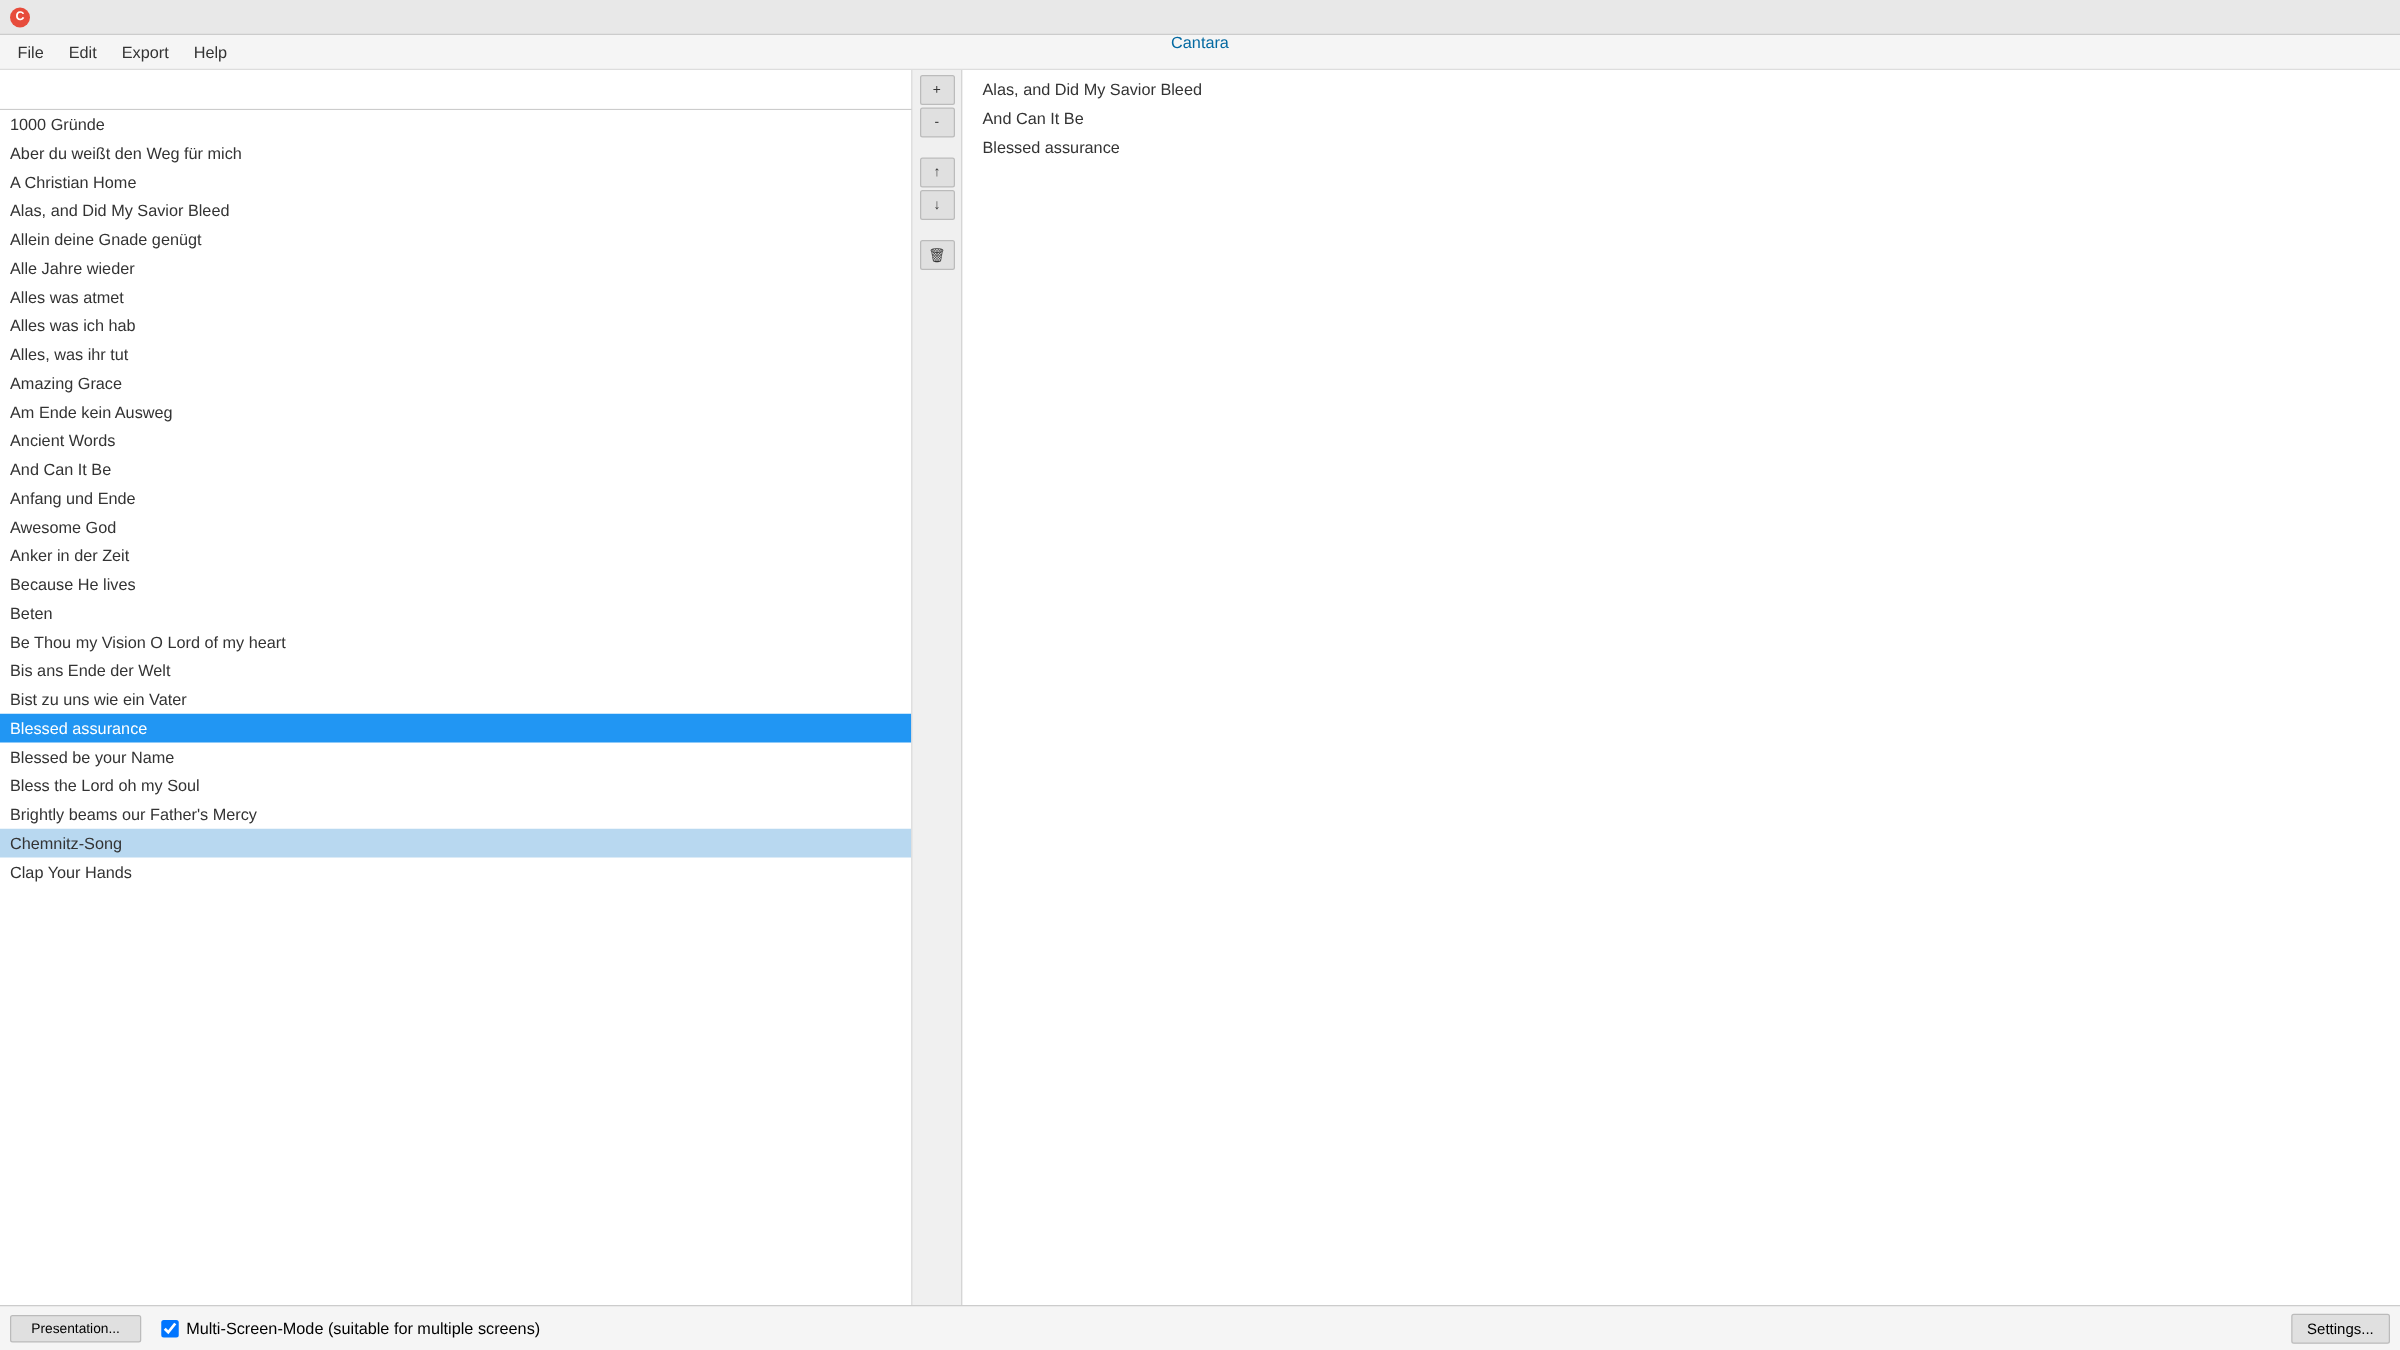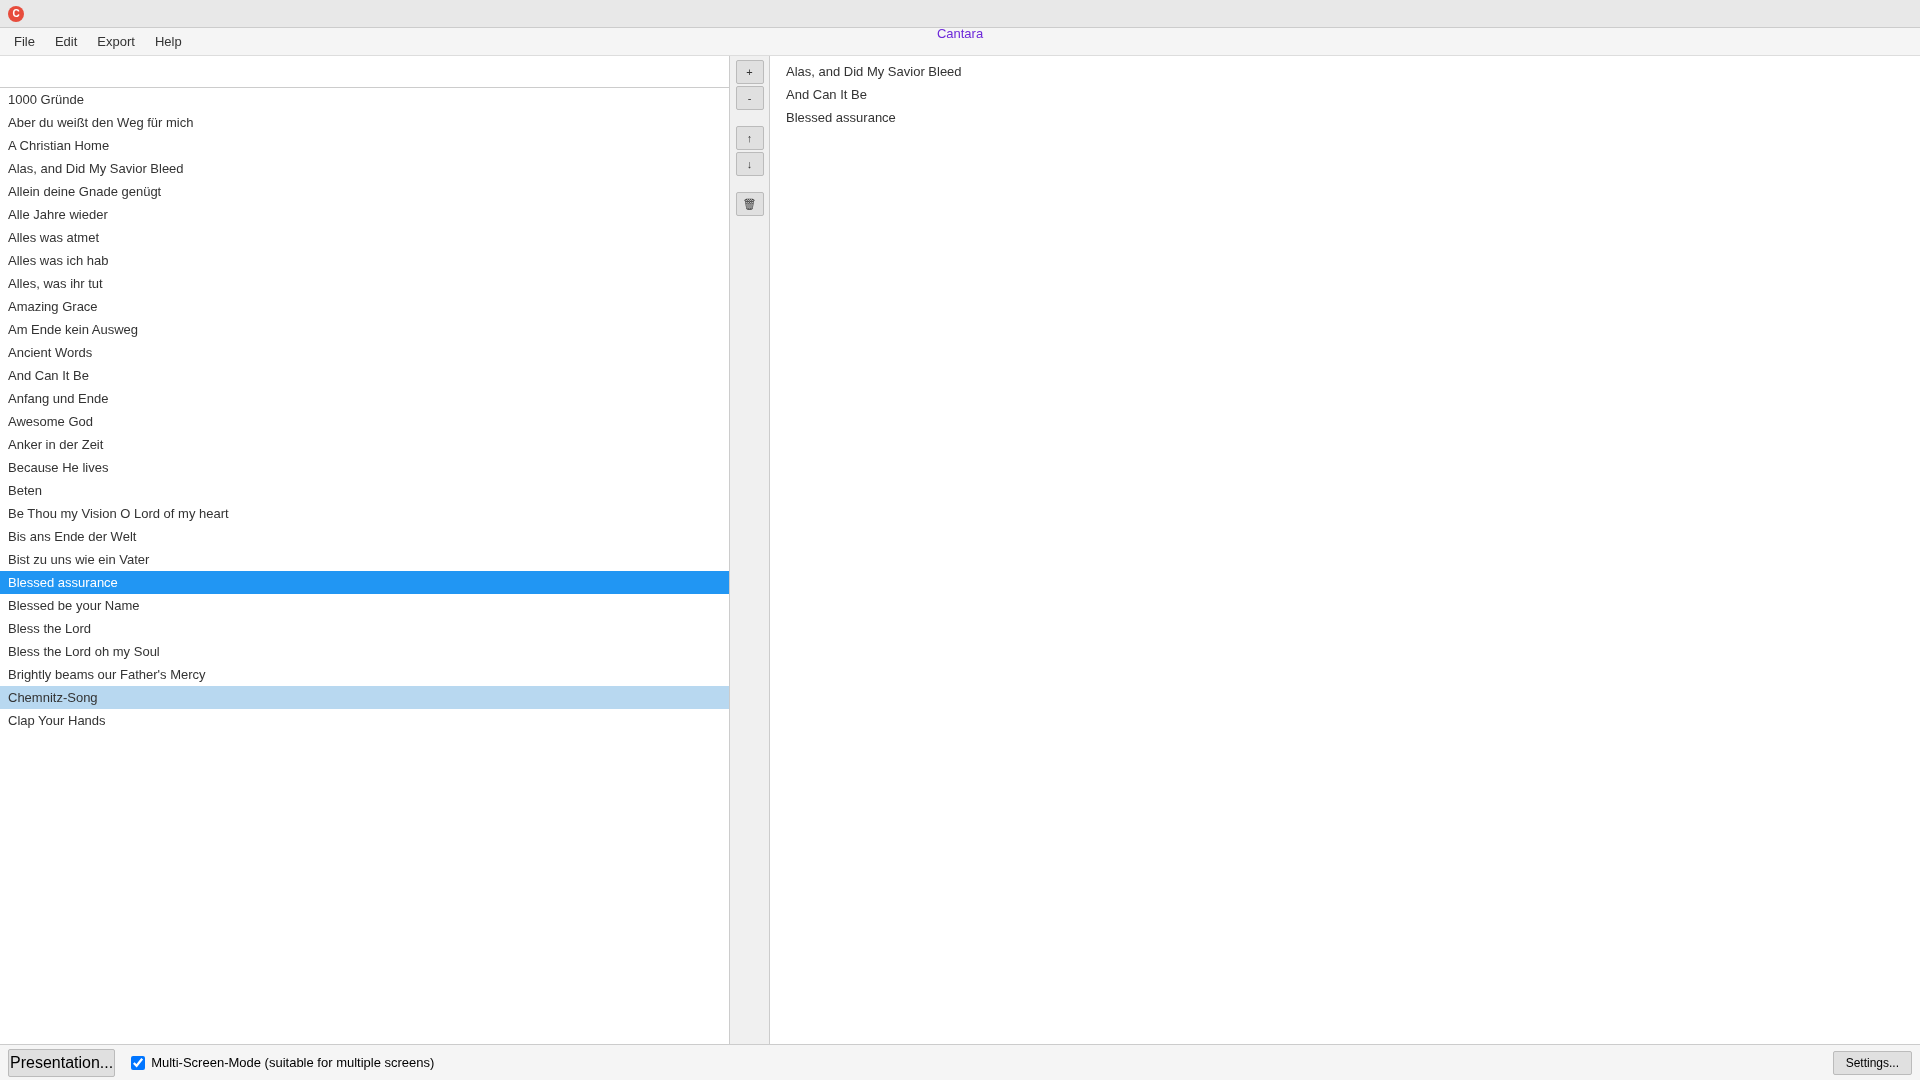"Cantara" #title-text { color: #6d28d9 -> #0369a1 }
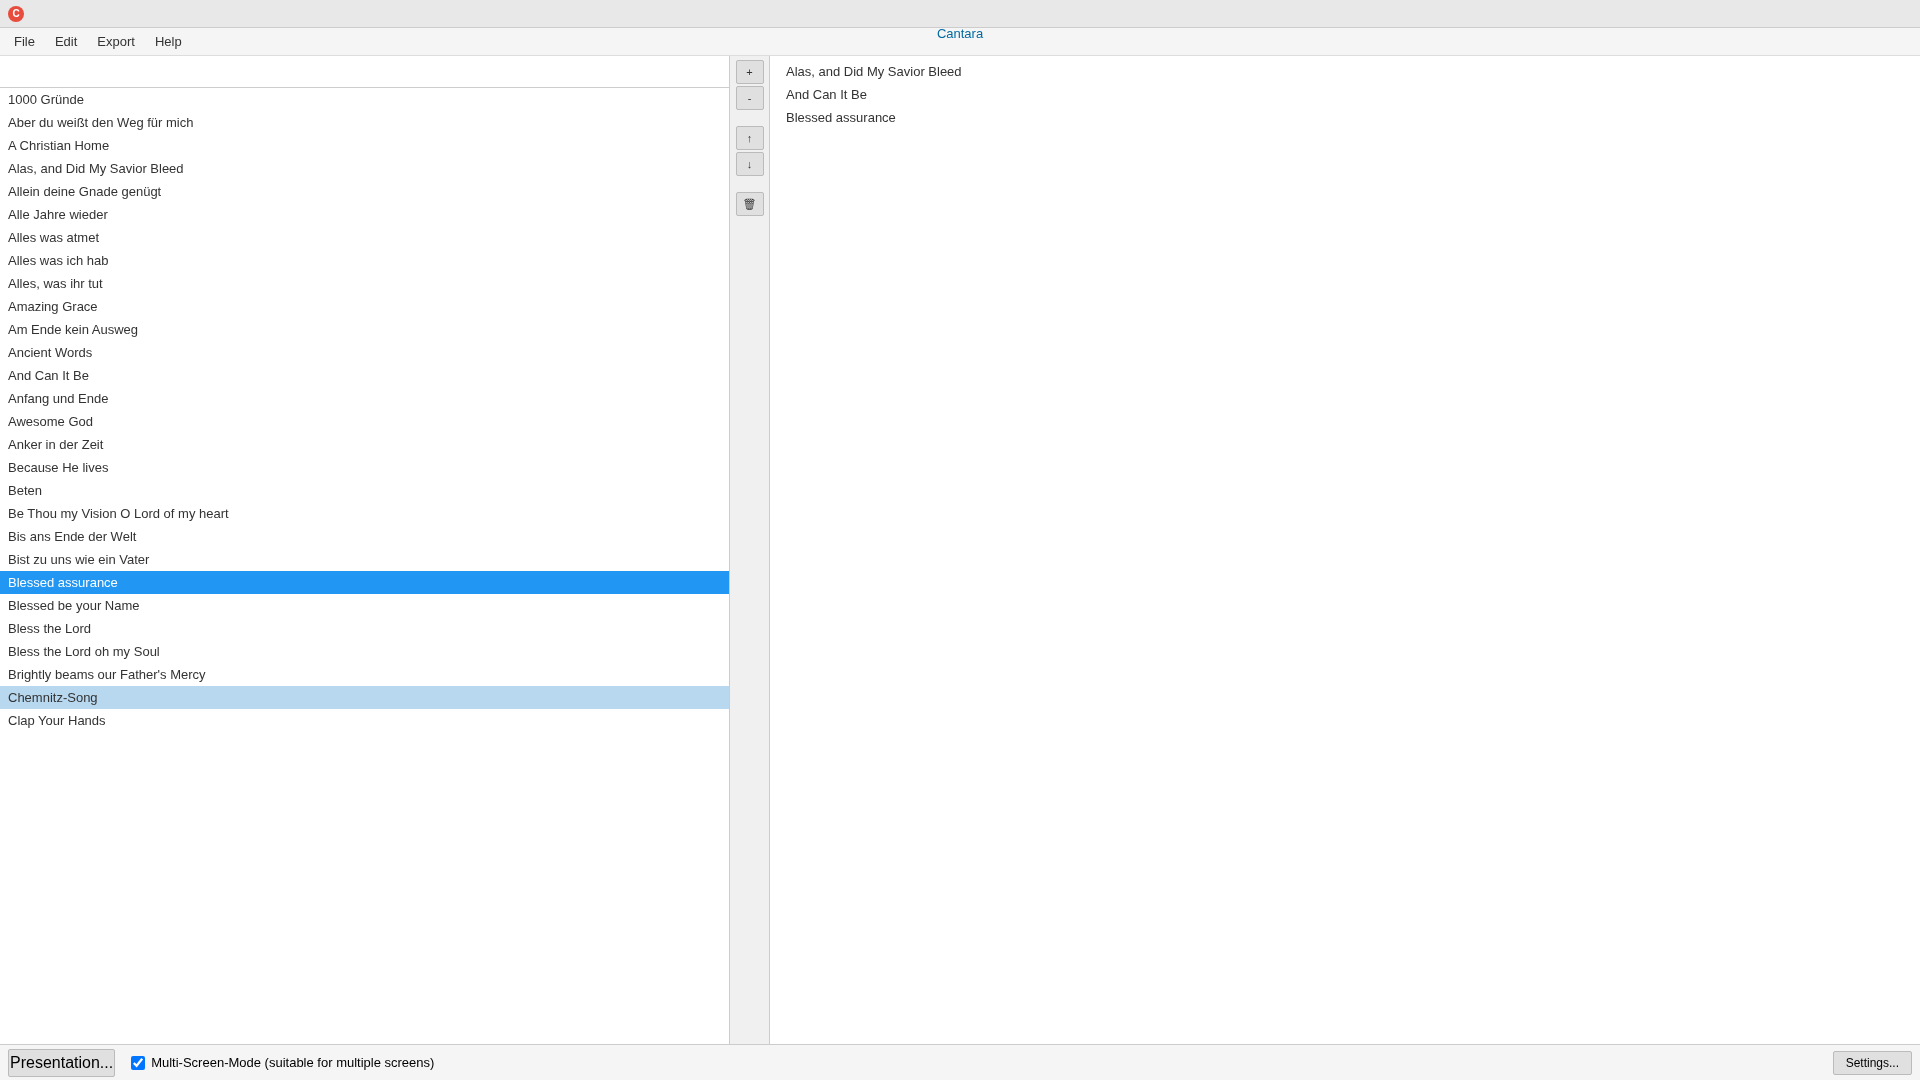"Bless the Lord" div.song-item { html: <div>Bless the Lord</div> -> none }
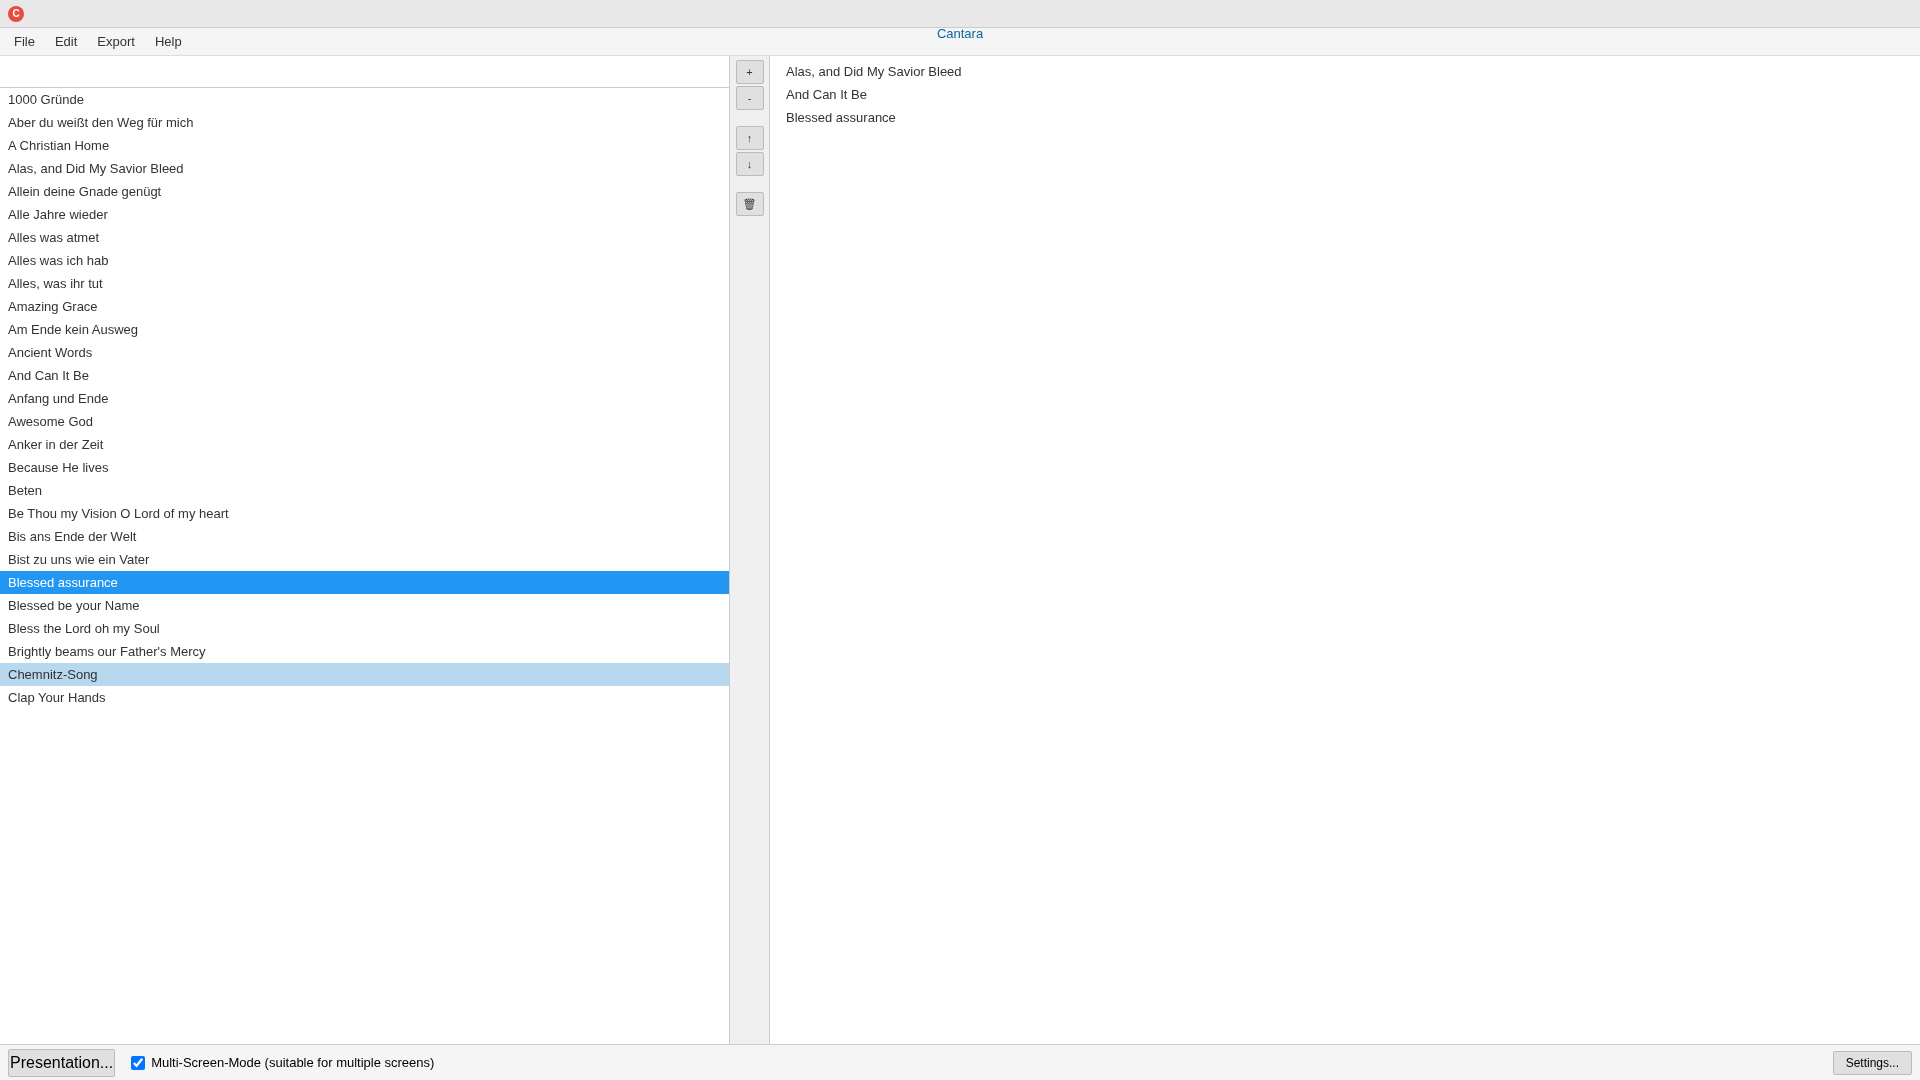"Presentation..." #presentation-btn { font-size: 16px -> 11px; padding: 4px 1px -> 4px 16px }
